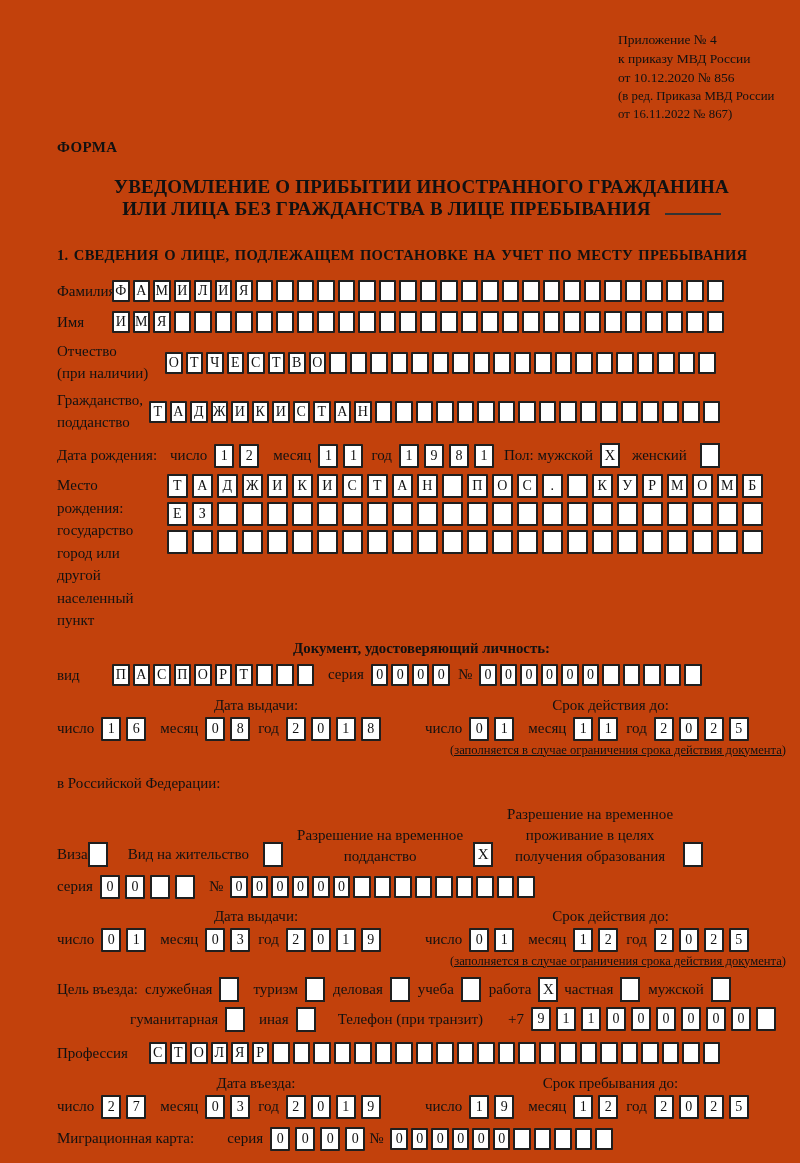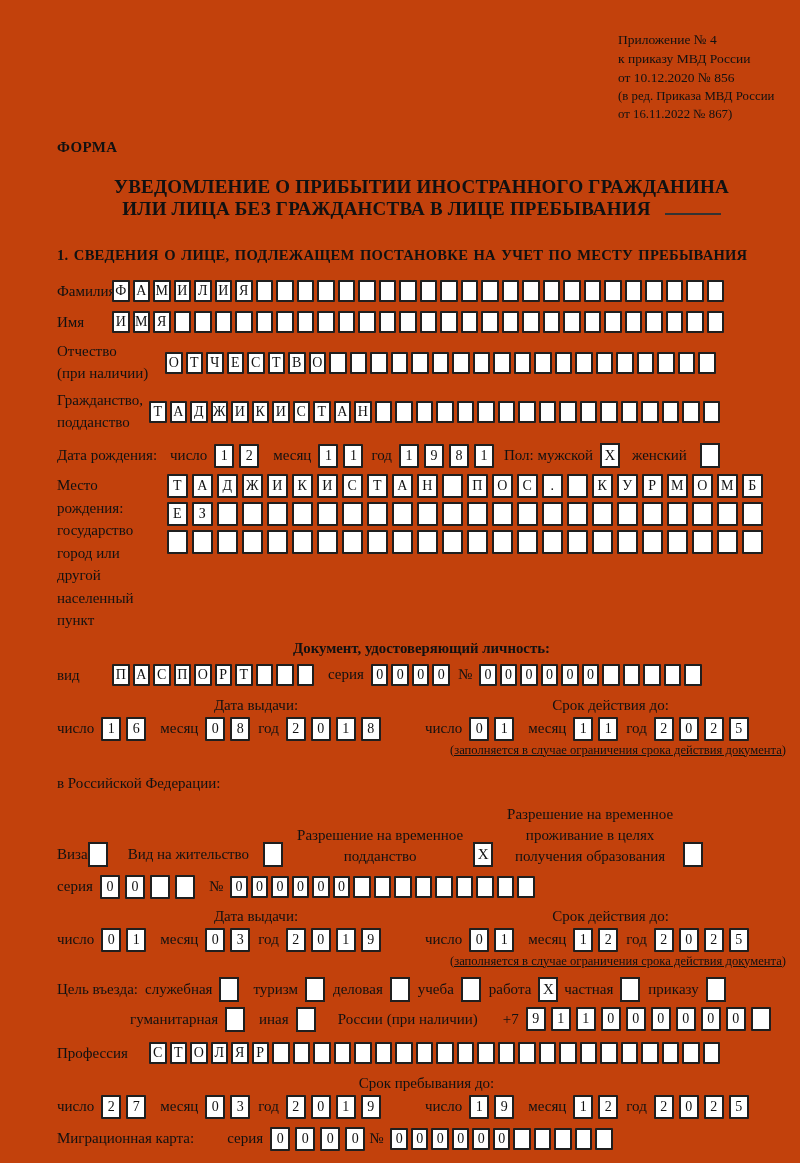"приказу" span.mlab-l { text: приказу -> мужской }
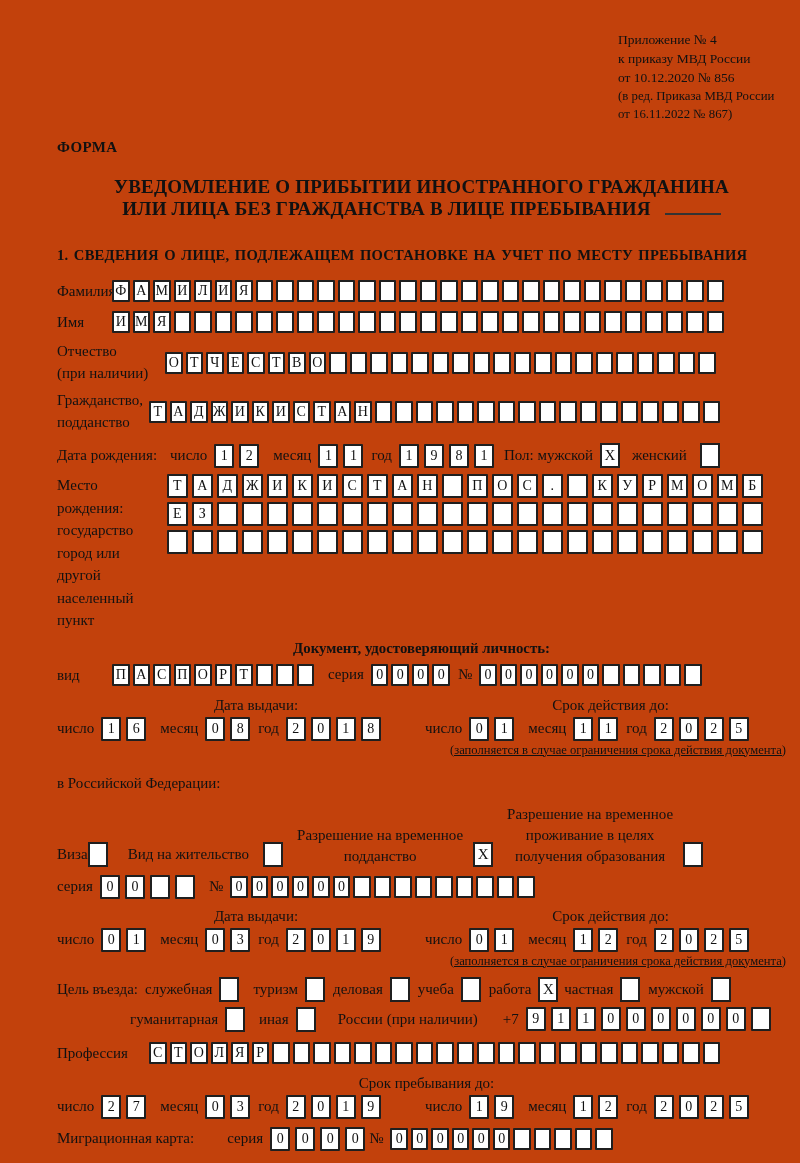"России (при наличии)" span.mlab-l { text: России (при наличии -> Телефон (при транзит }
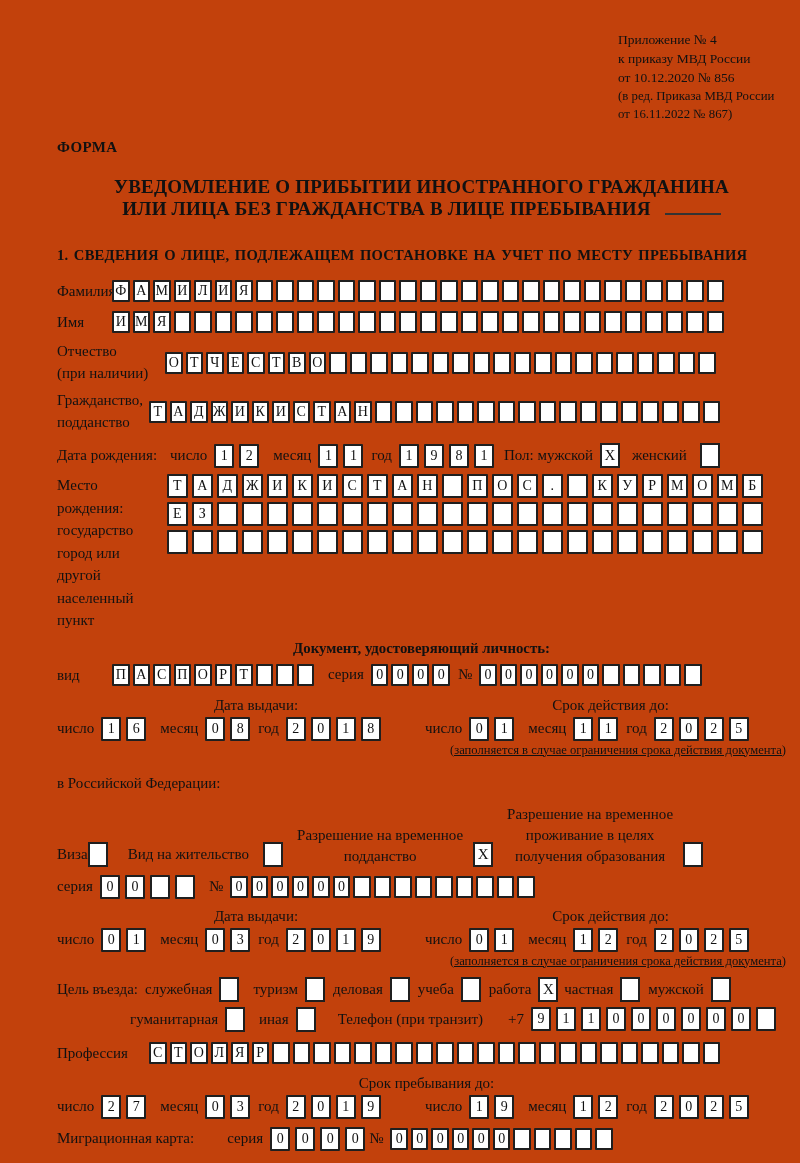"Дата въезда:" span.l { html: none -> <span>Дата въезда:</span> }
